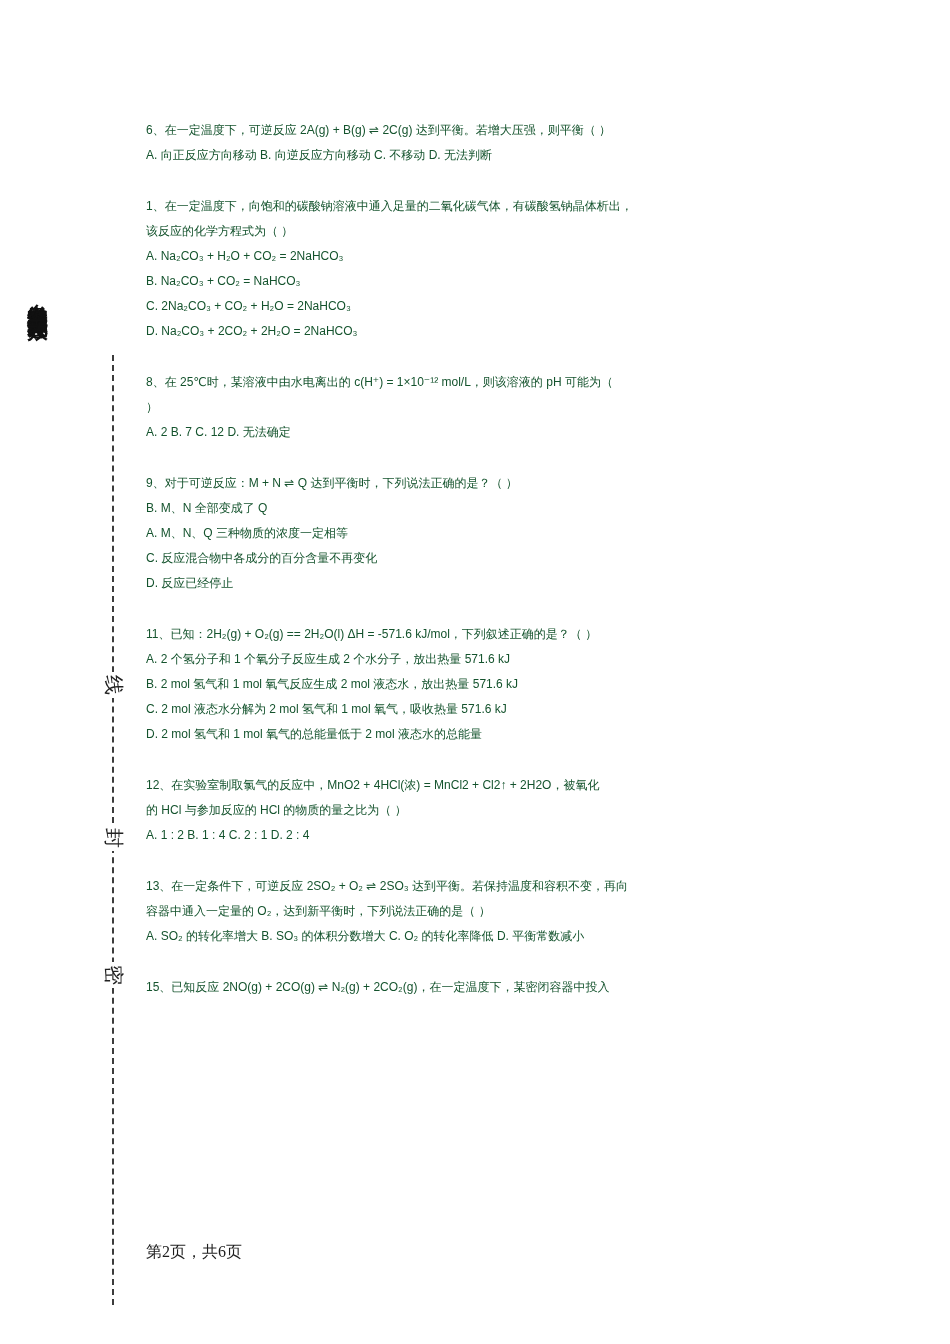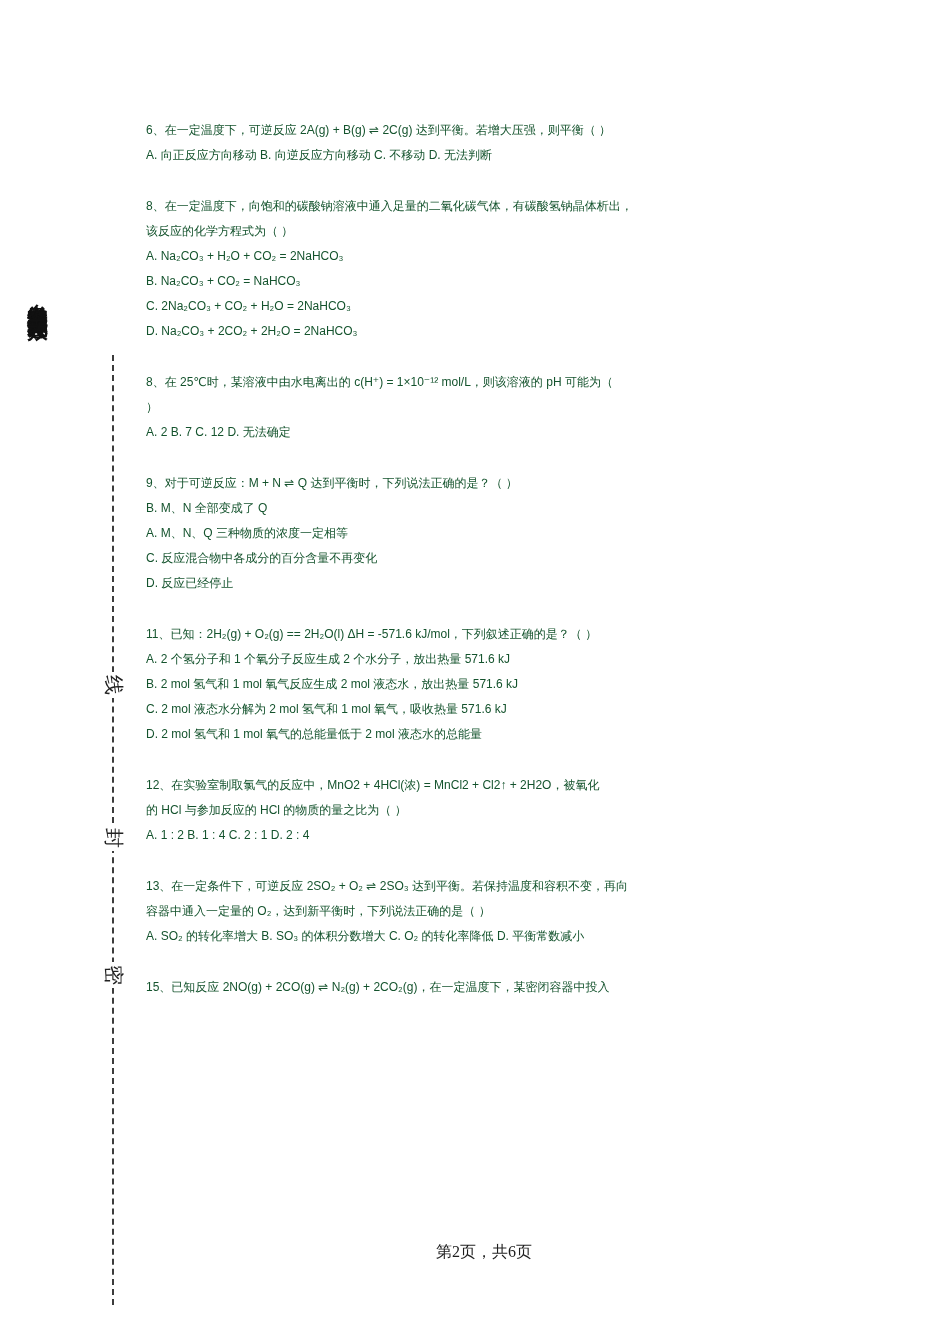"8、在一定温度下，向饱和的碳酸钠溶液中通入足量的二氧化碳气体，有碳酸氢钠晶体析出" div.qline { text: 8 -> 1 }
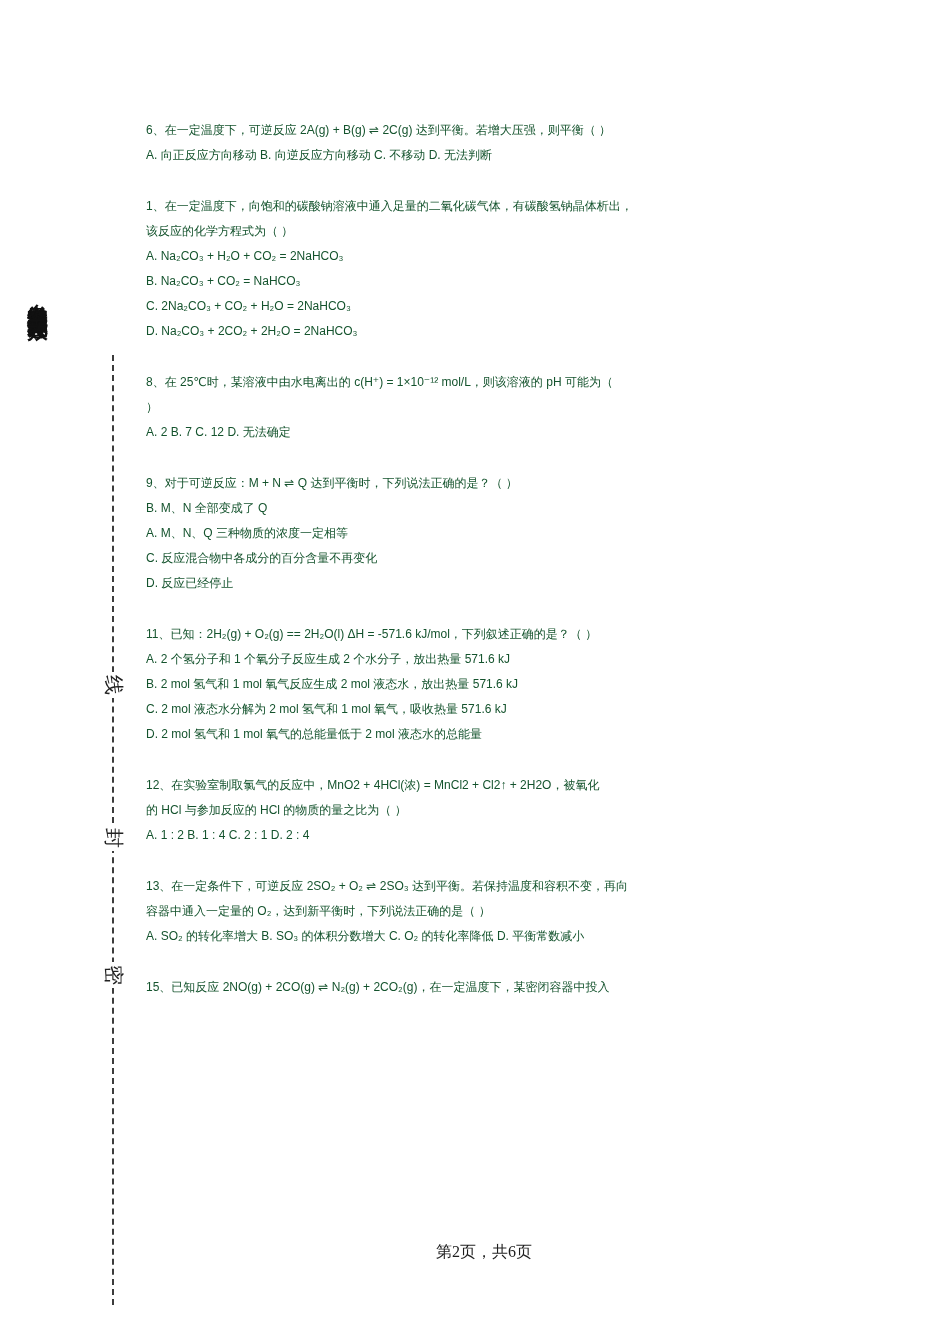"第2页，共6页" .footer { text-align: center -> left }
